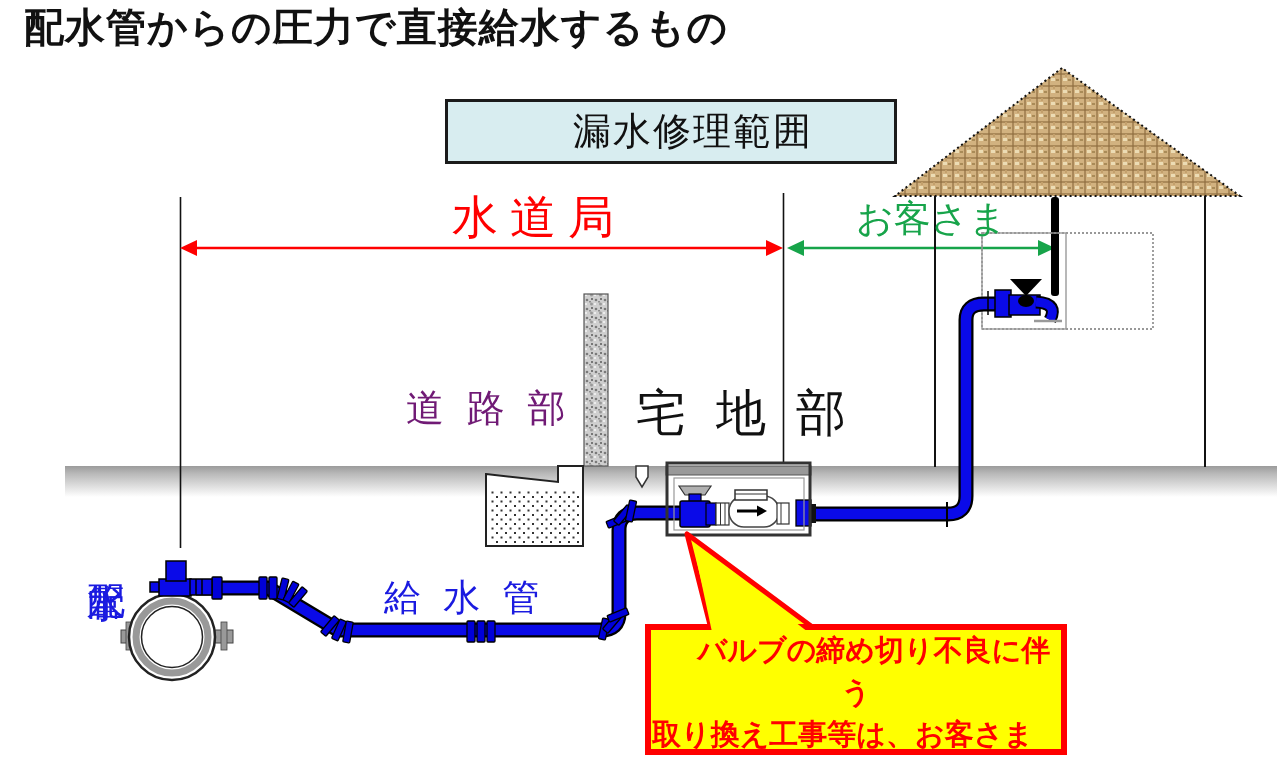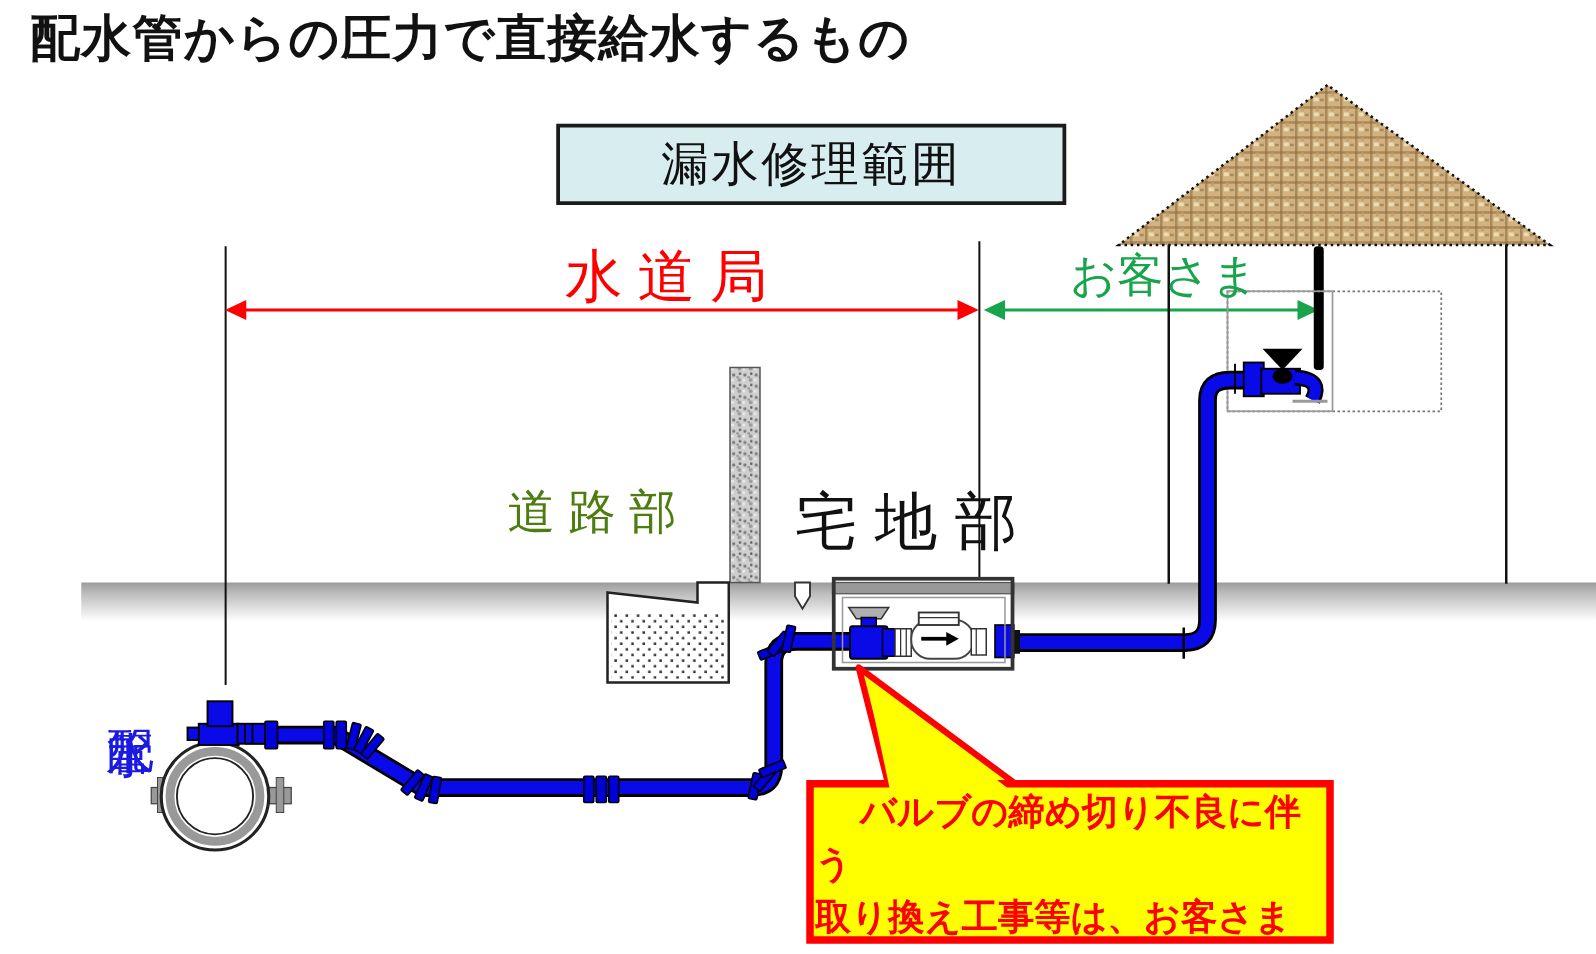"配水管からの圧力で直接給水するもの" .lbl { font-family: none -> Liberation Mono, monospace }
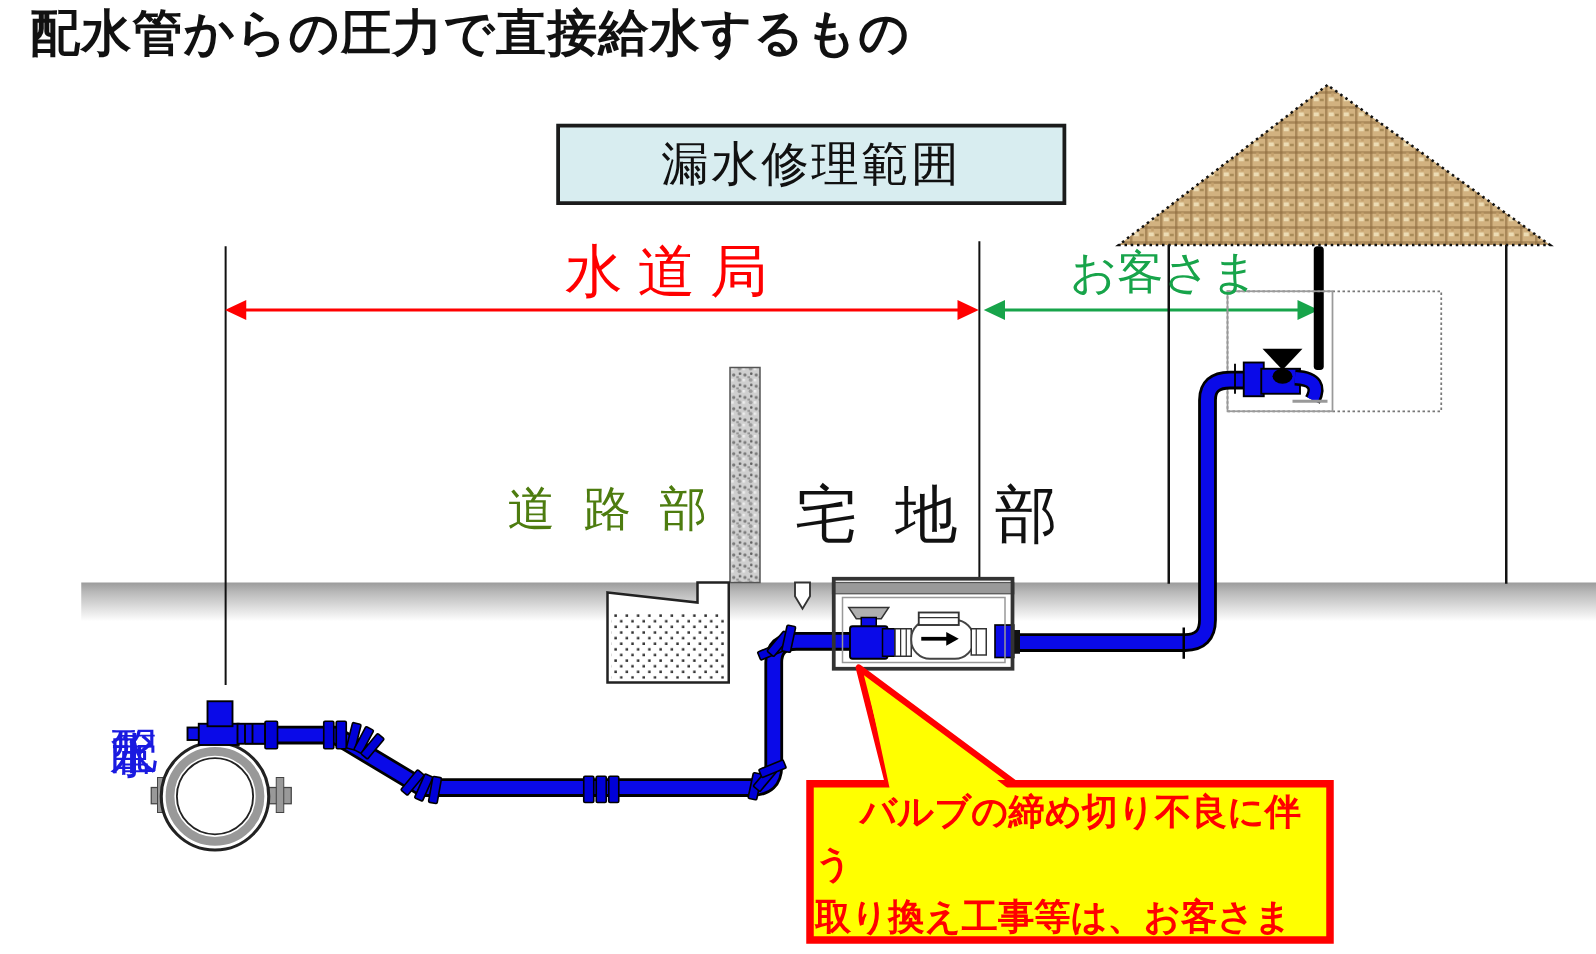"漏水修理範囲" .scopebox { padding-left: none -> 44px }
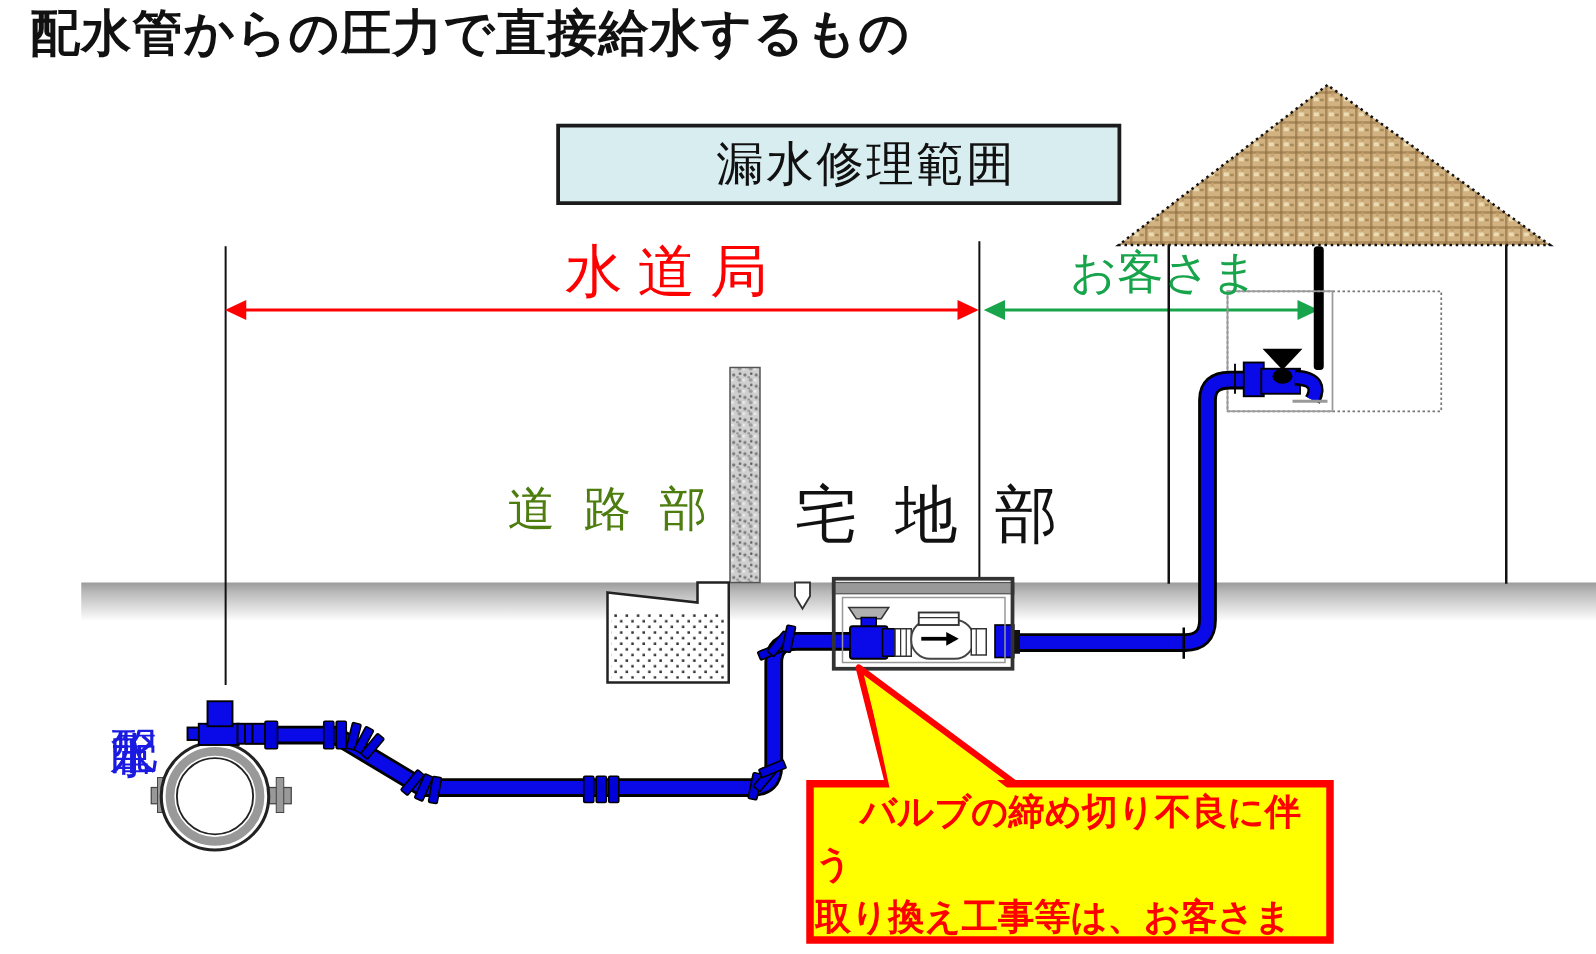"道 路 部" .road { color: #4d7c0f -> #701a75 }
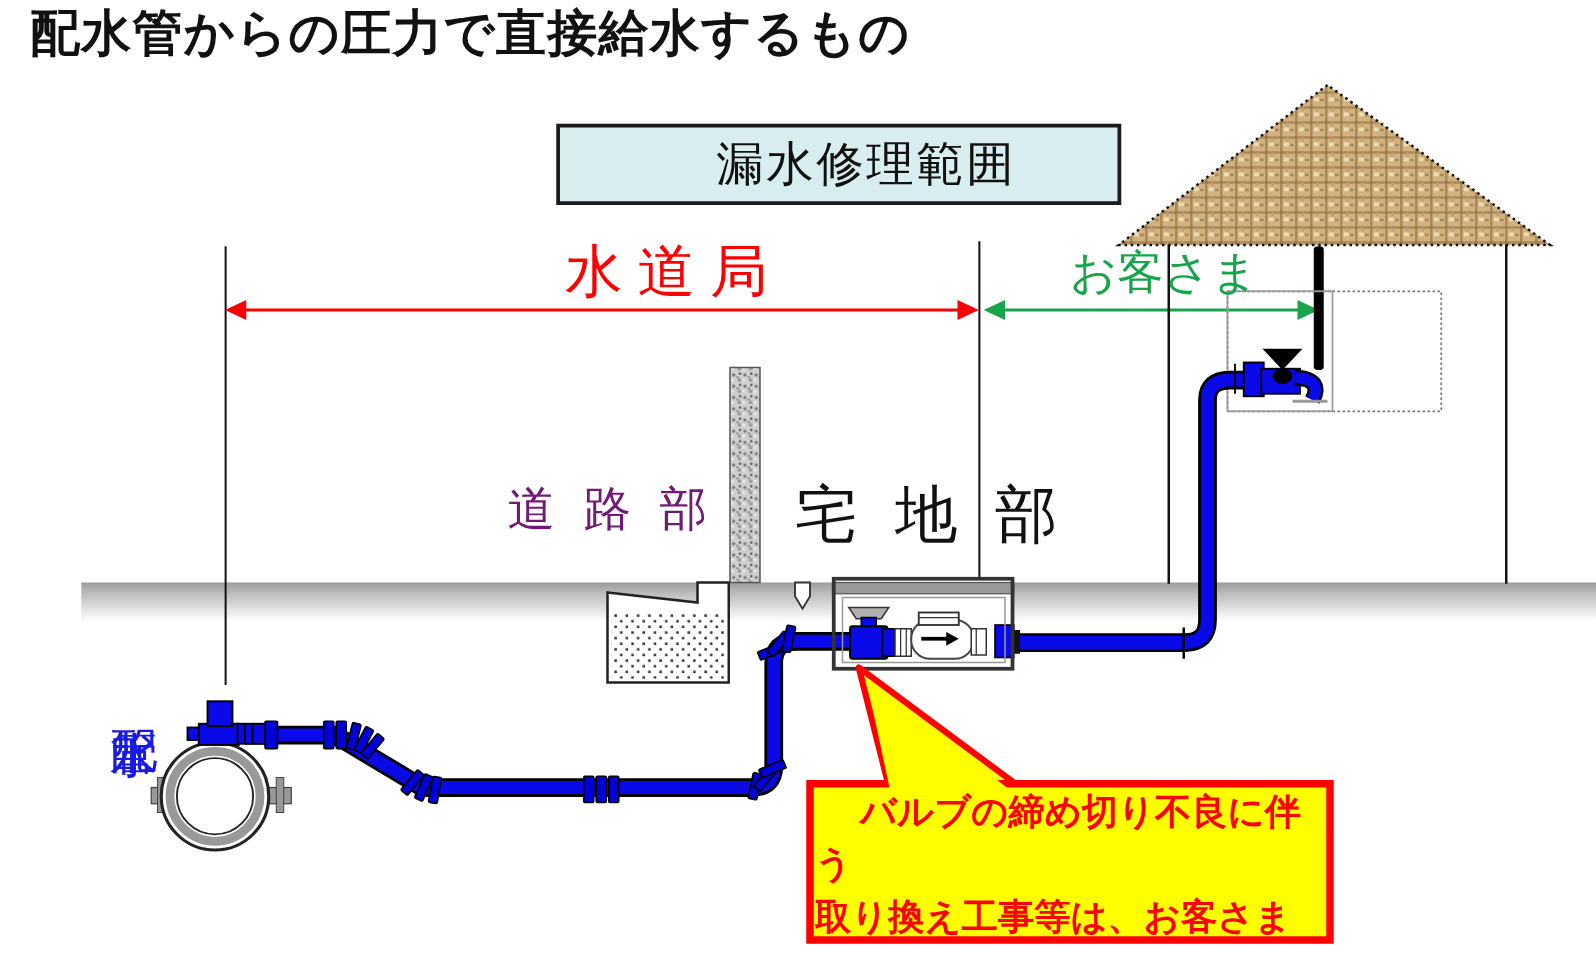"給 水 管" div.lbl { html: none -> <div>給 水 管</div> }
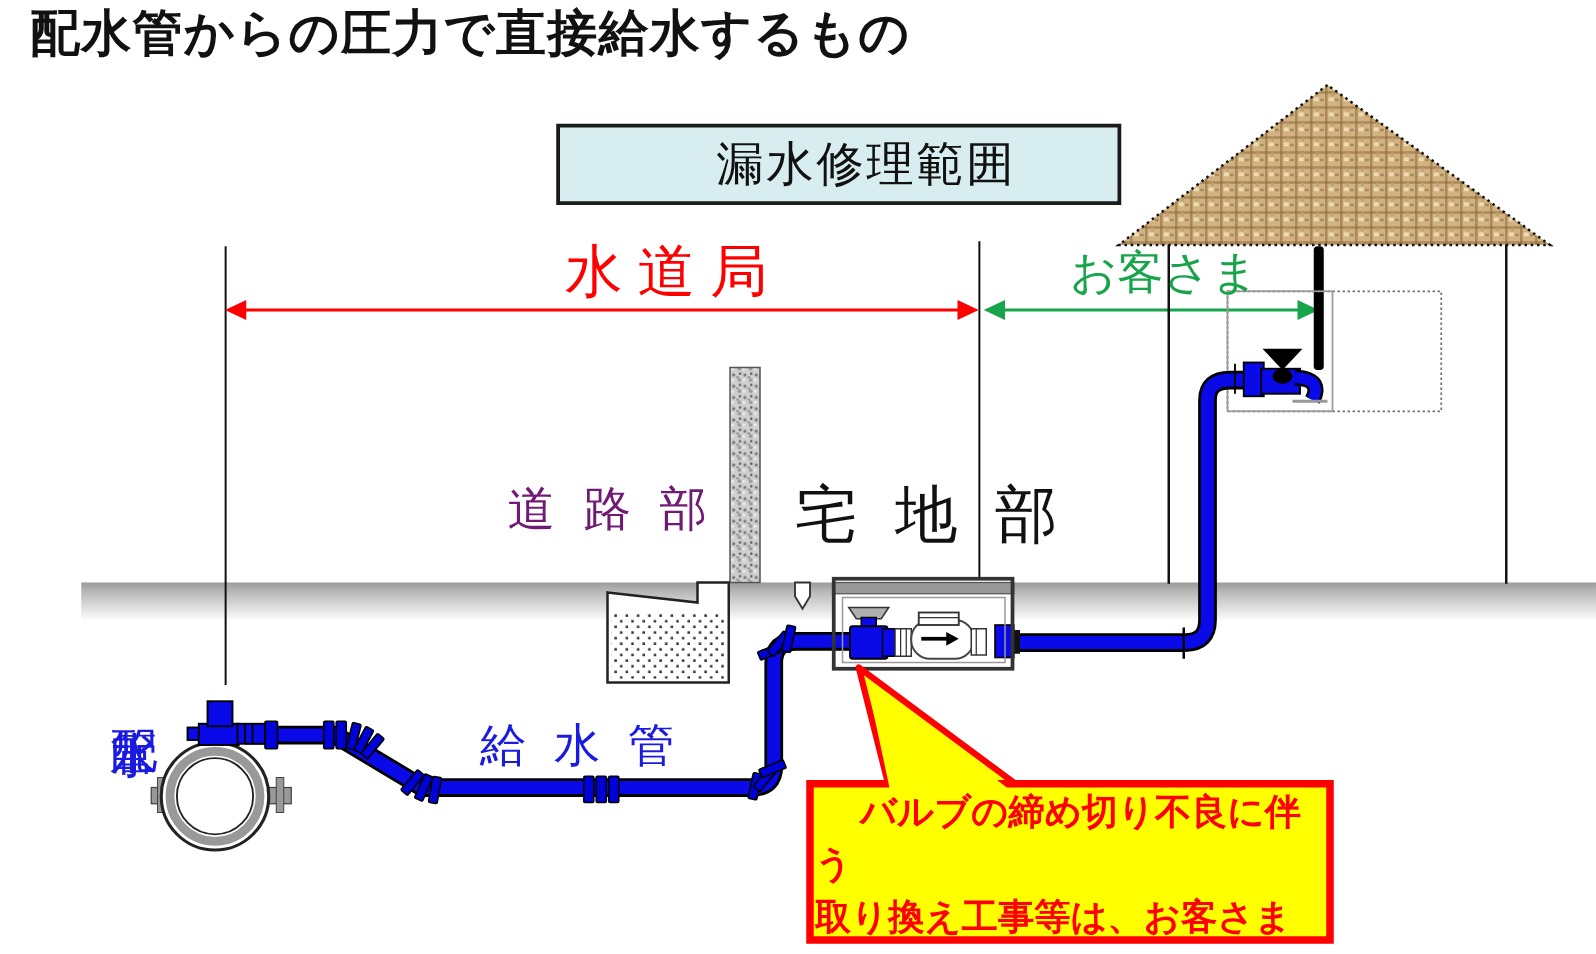"バルブの締め切り不良に伴う" .callout-text .l1 { text-align: none -> center }
